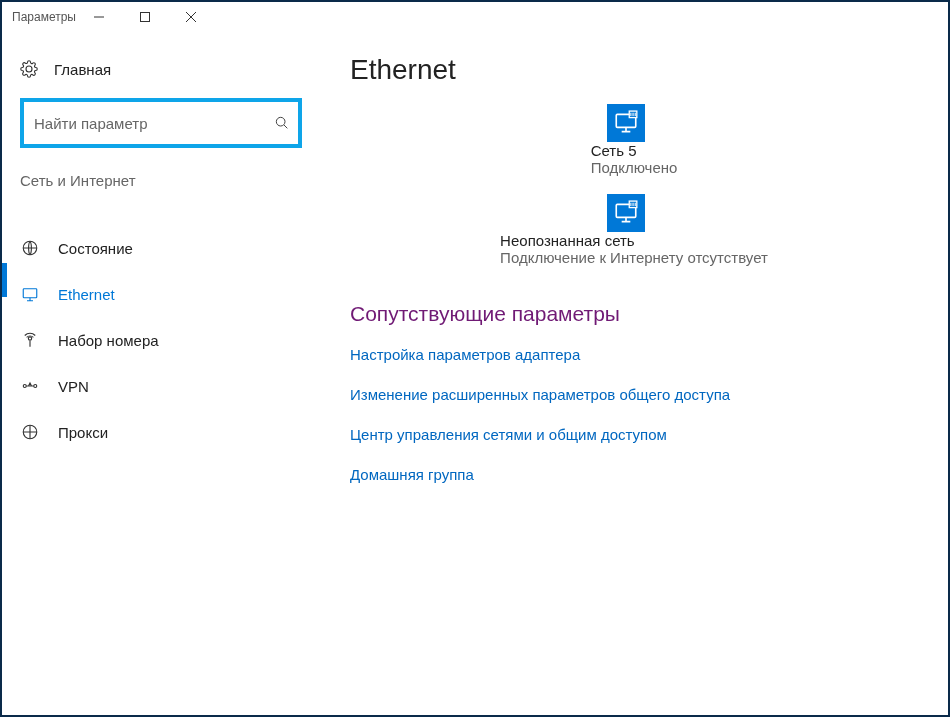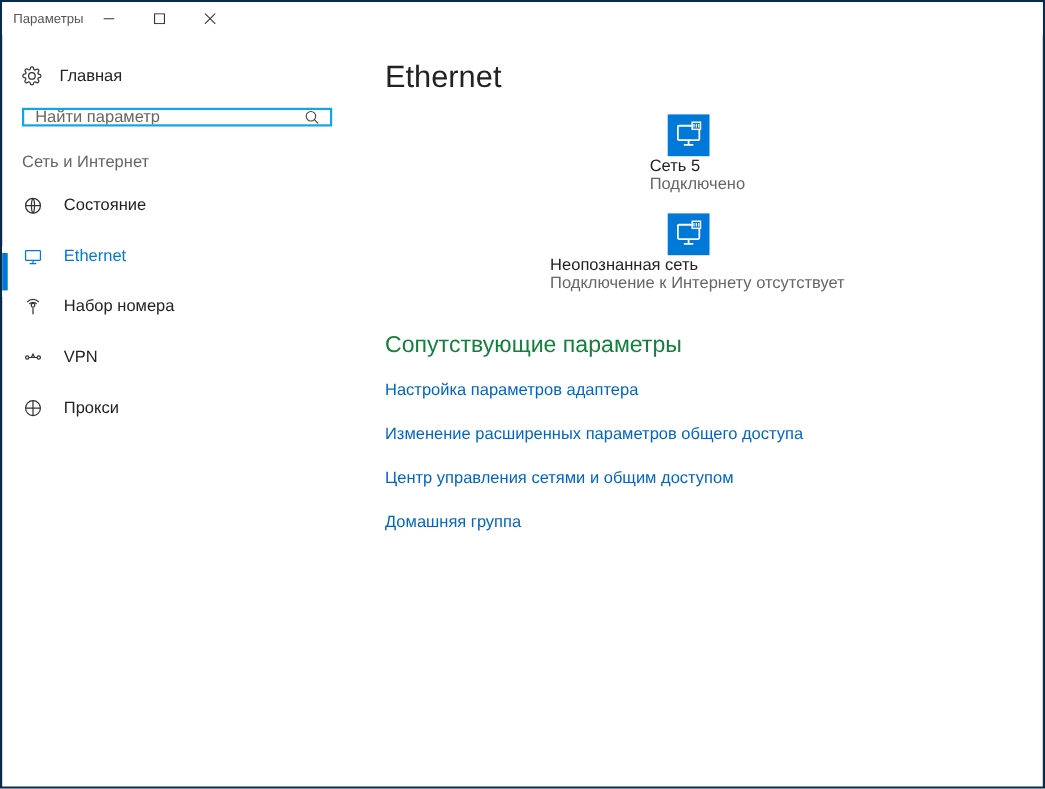"Найти параметр" .search-box { border: 2px solid #0ea5e9 -> 4px solid #0ea5e9; height: 17px -> 50px }
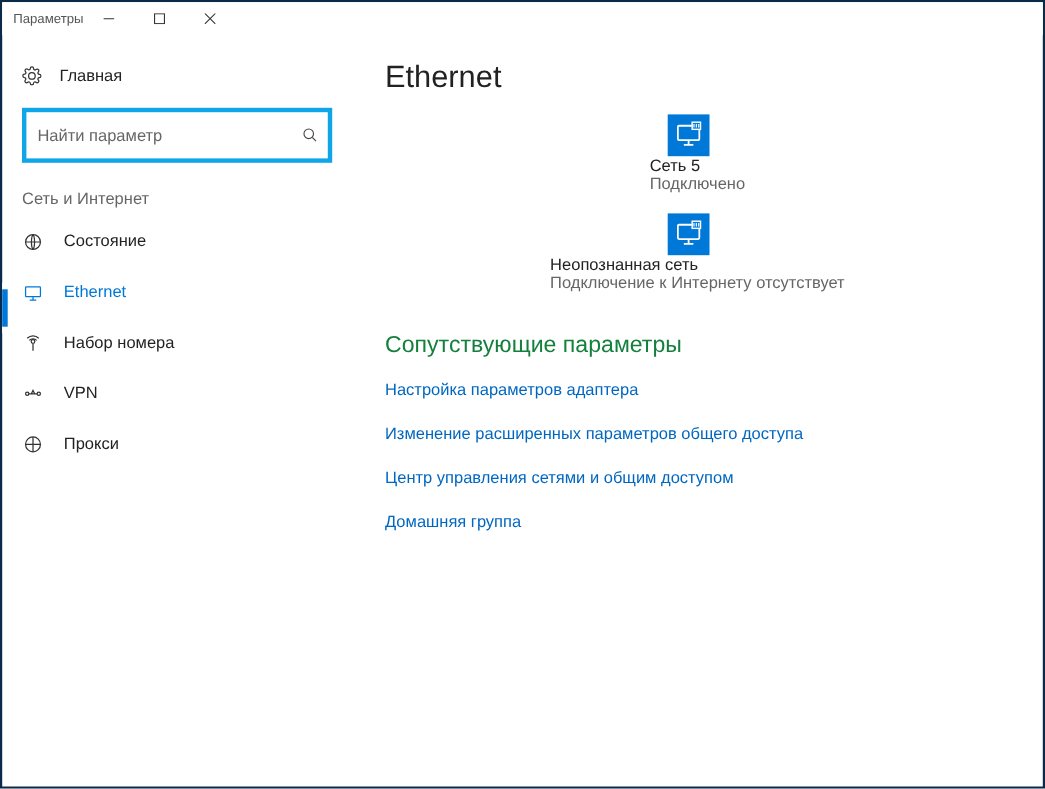"Состояние" .nav li { align-items: flex-start -> flex-end }
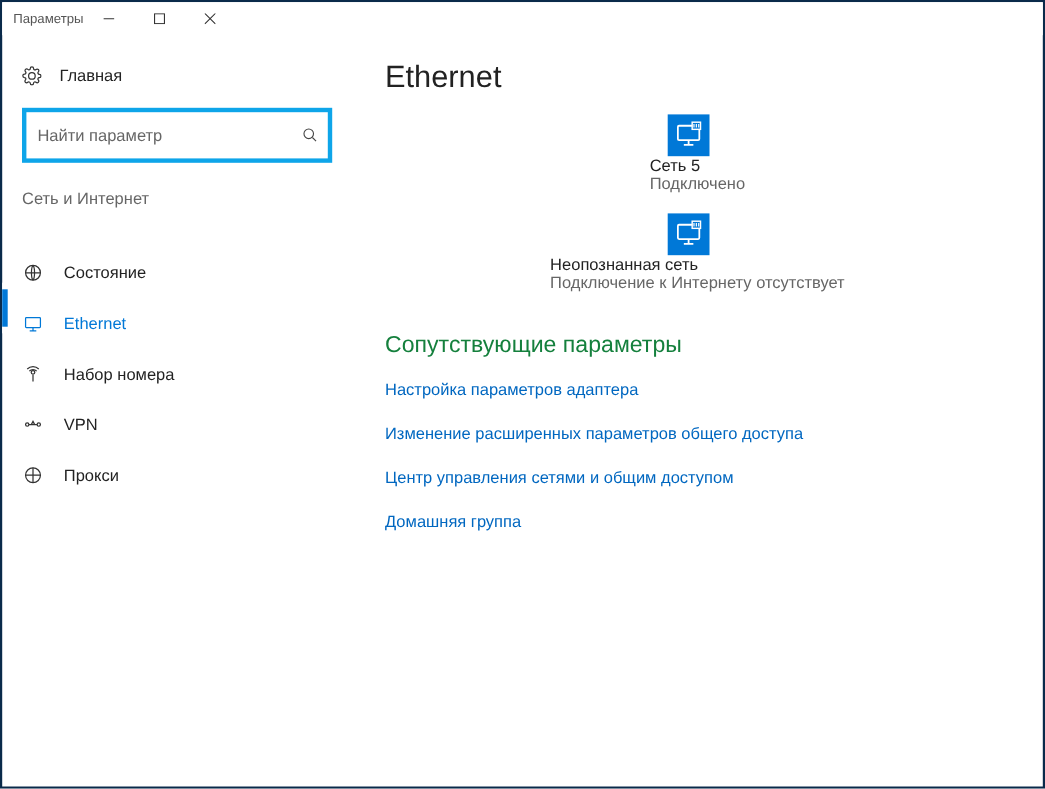"Сопутствующие параметры" .related-title { color: #15803d -> #701a75 }
